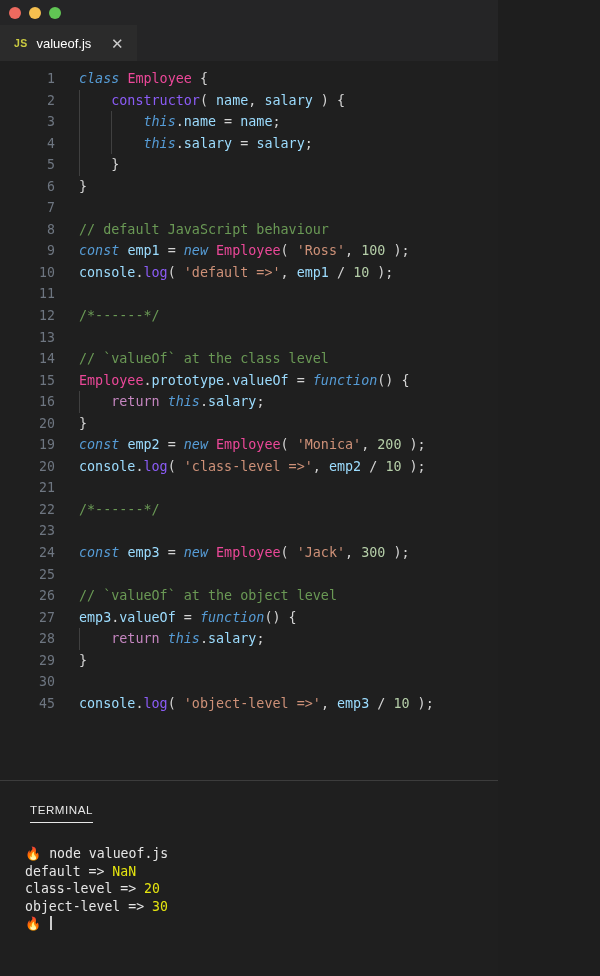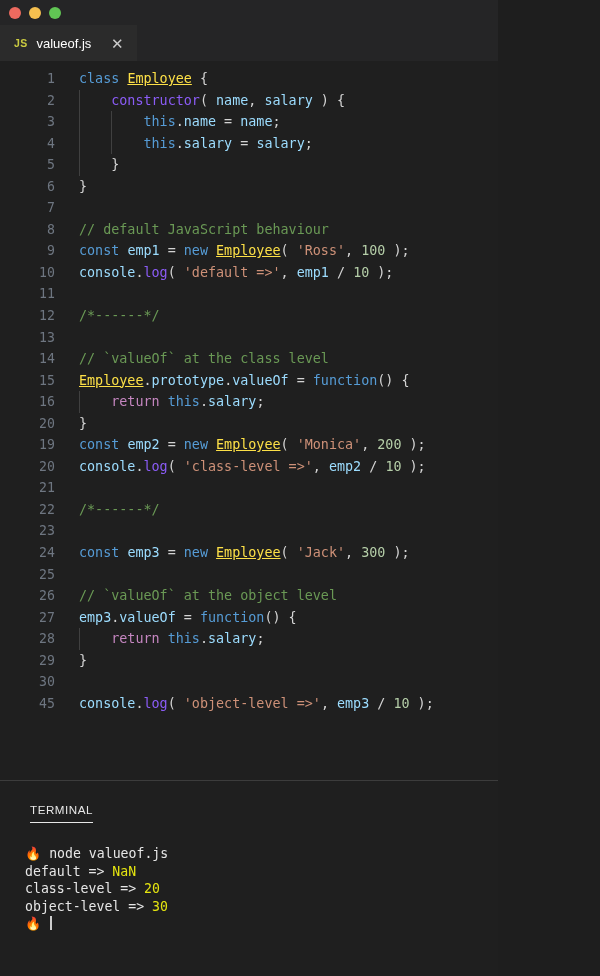"class" .kw { font-style: none -> italic }
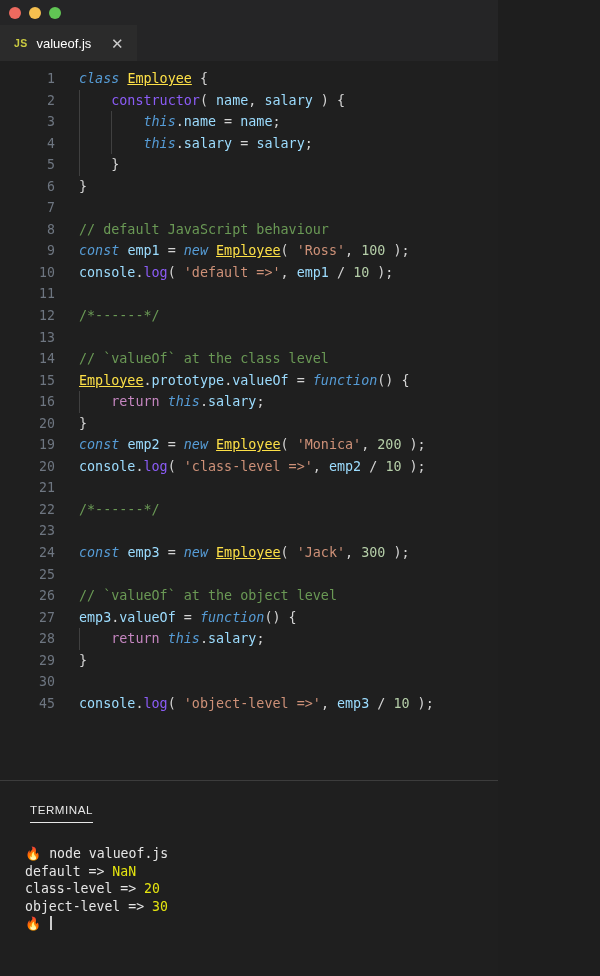"Employee" .type { color: #fde047 -> #ec4899; text-decoration: underline -> none }
